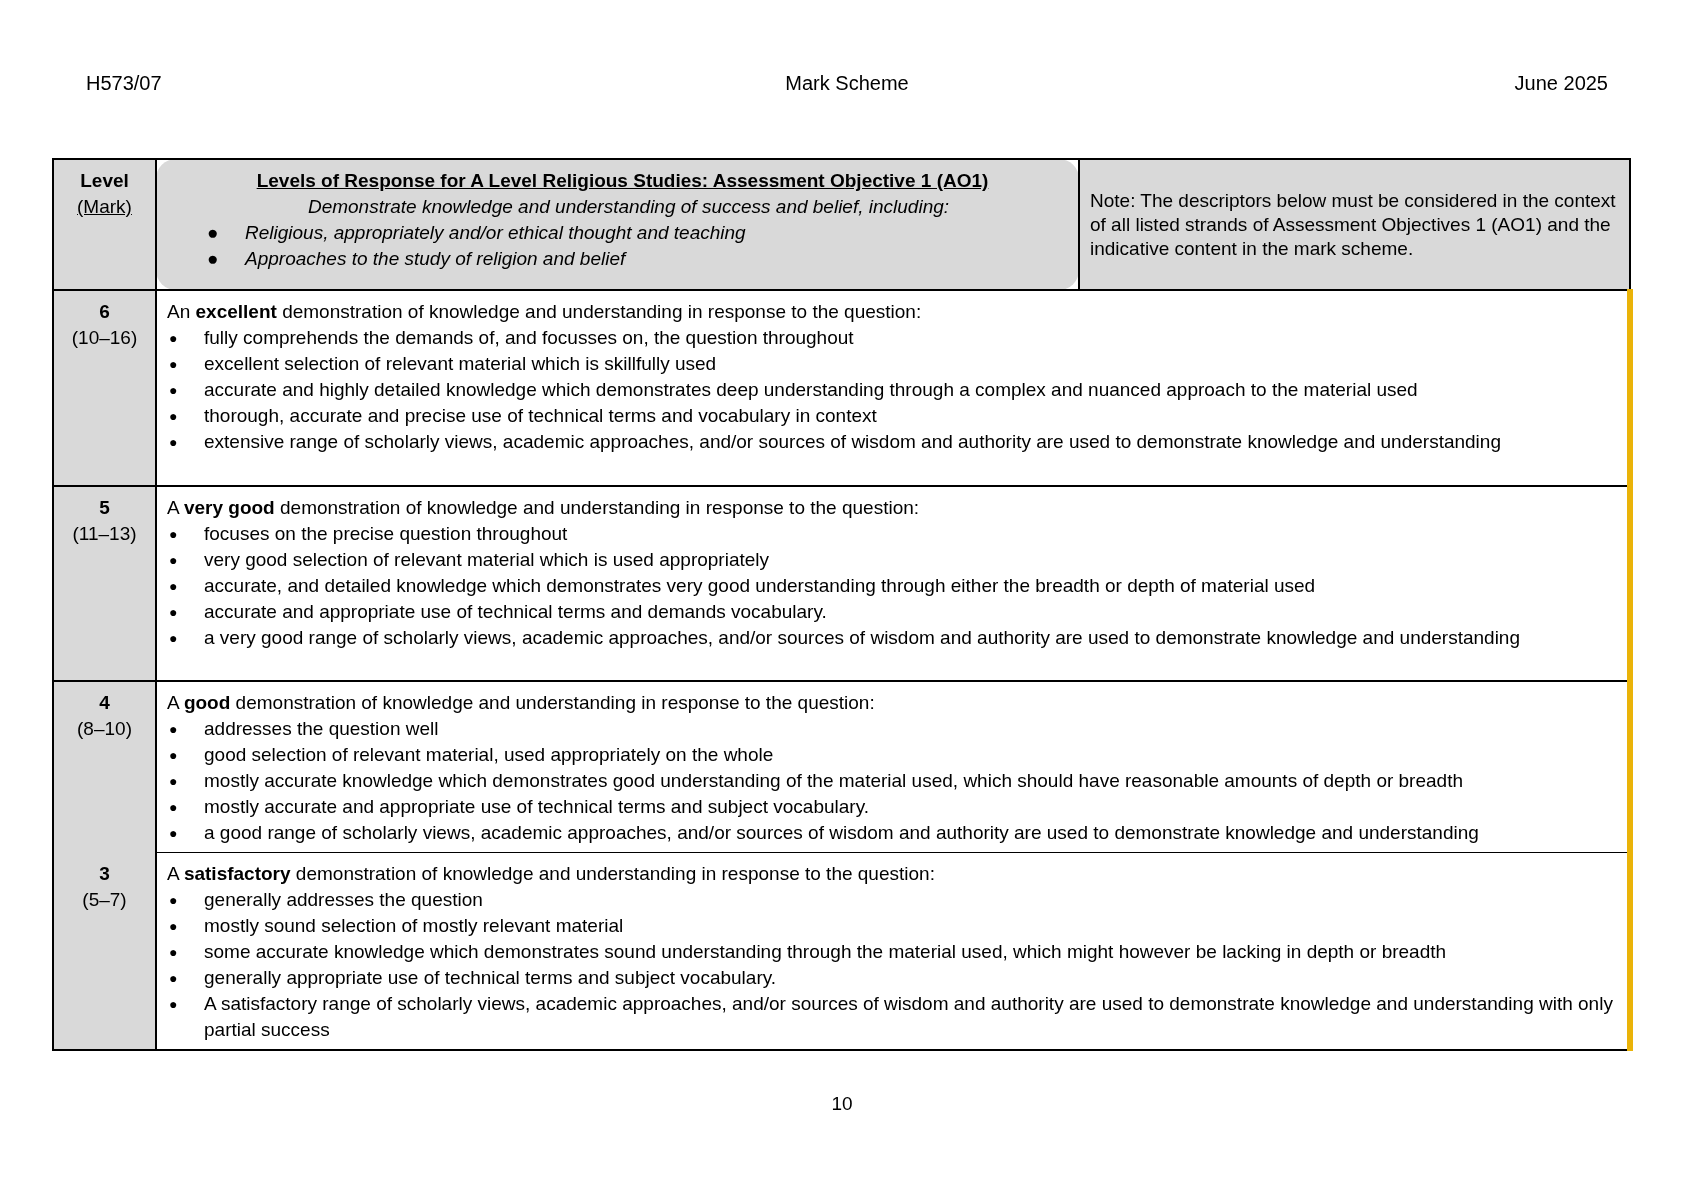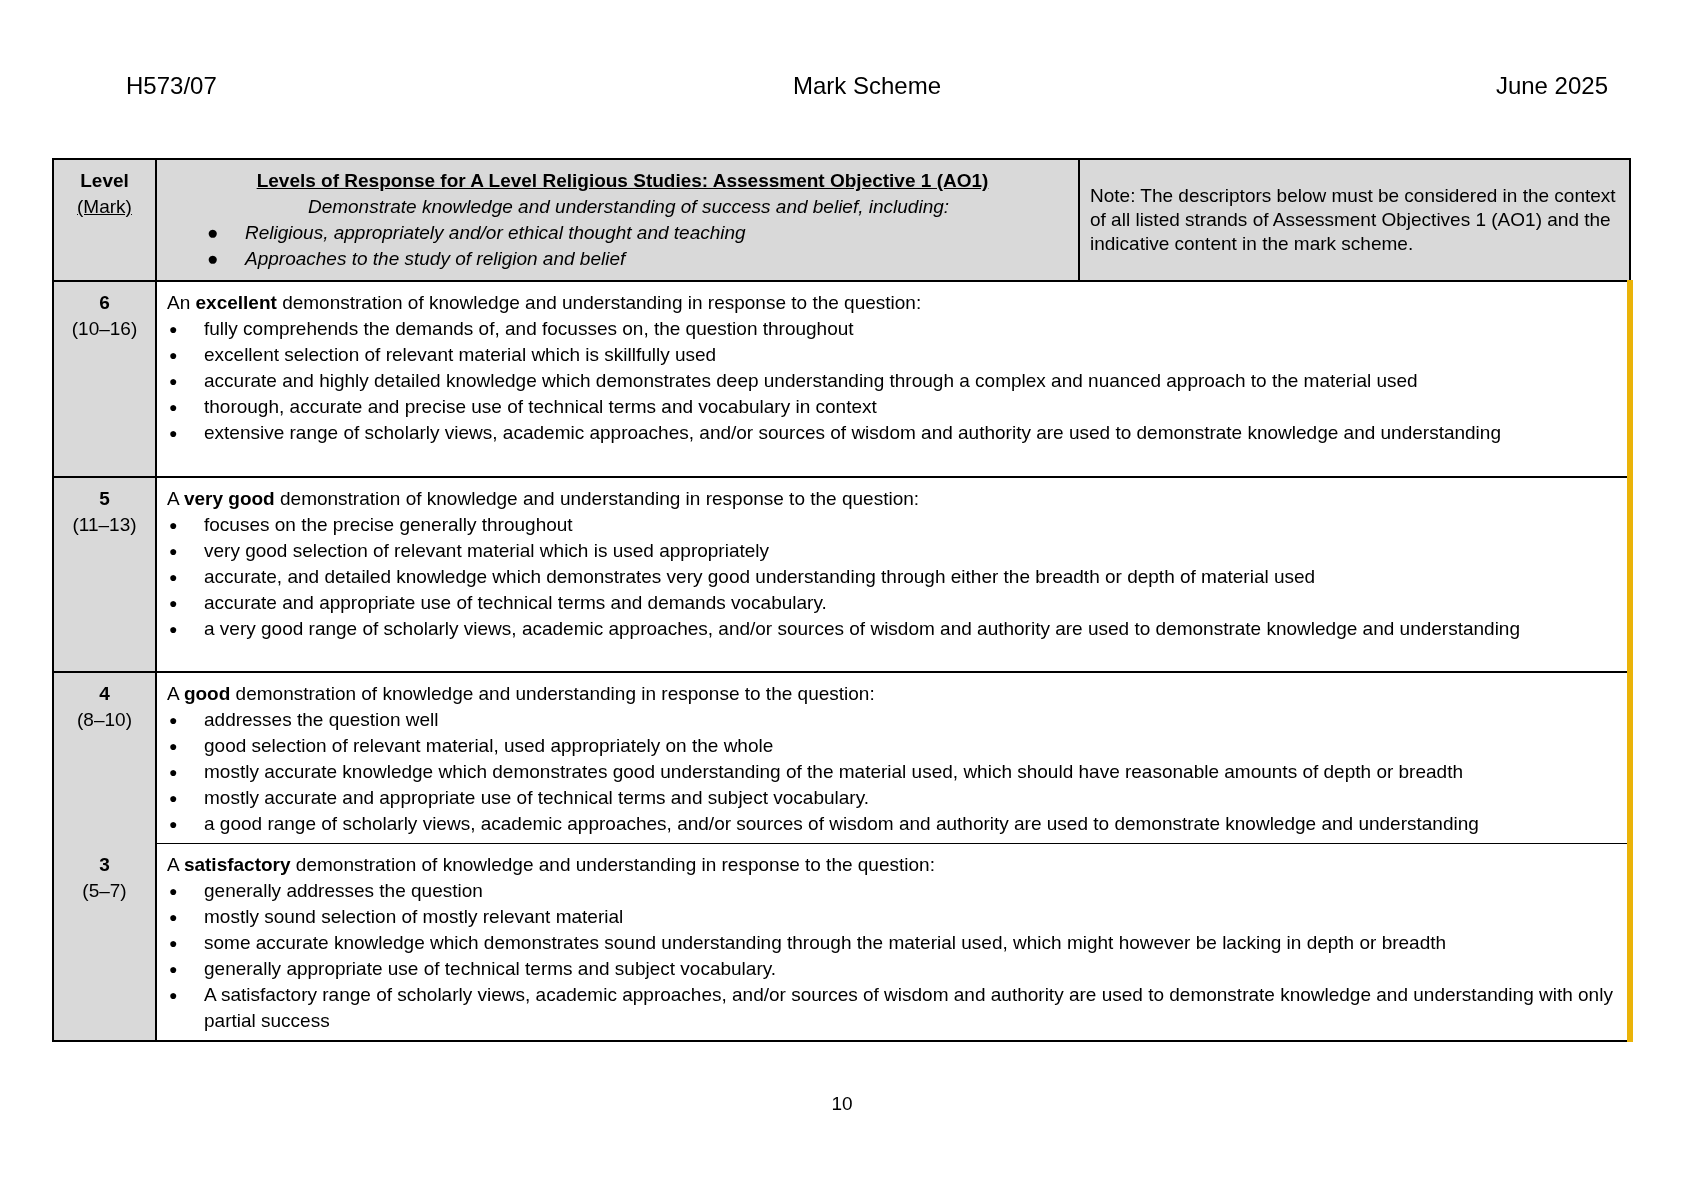"H573/07" .page-header { font-size: 24px -> 20px; margin-left: 40px -> none }
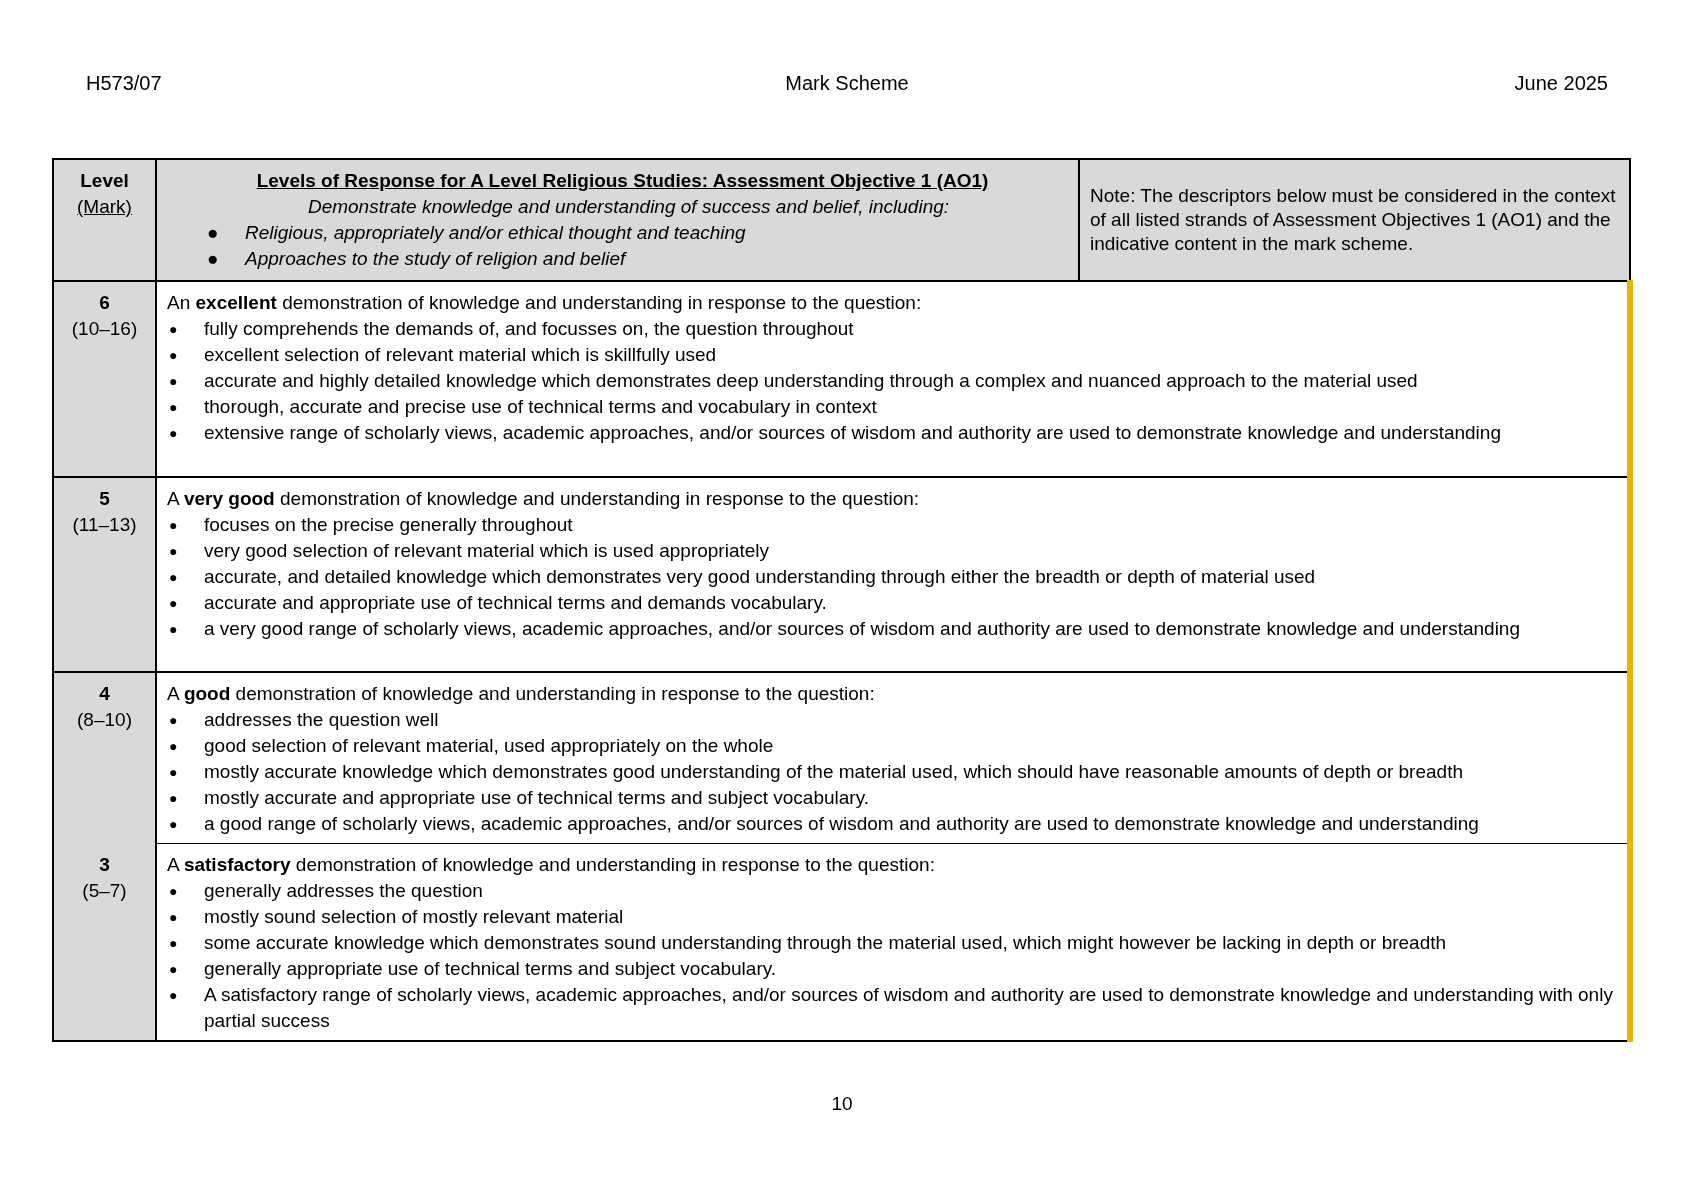"Level" table.scheme td { padding: 4px -> 13px }
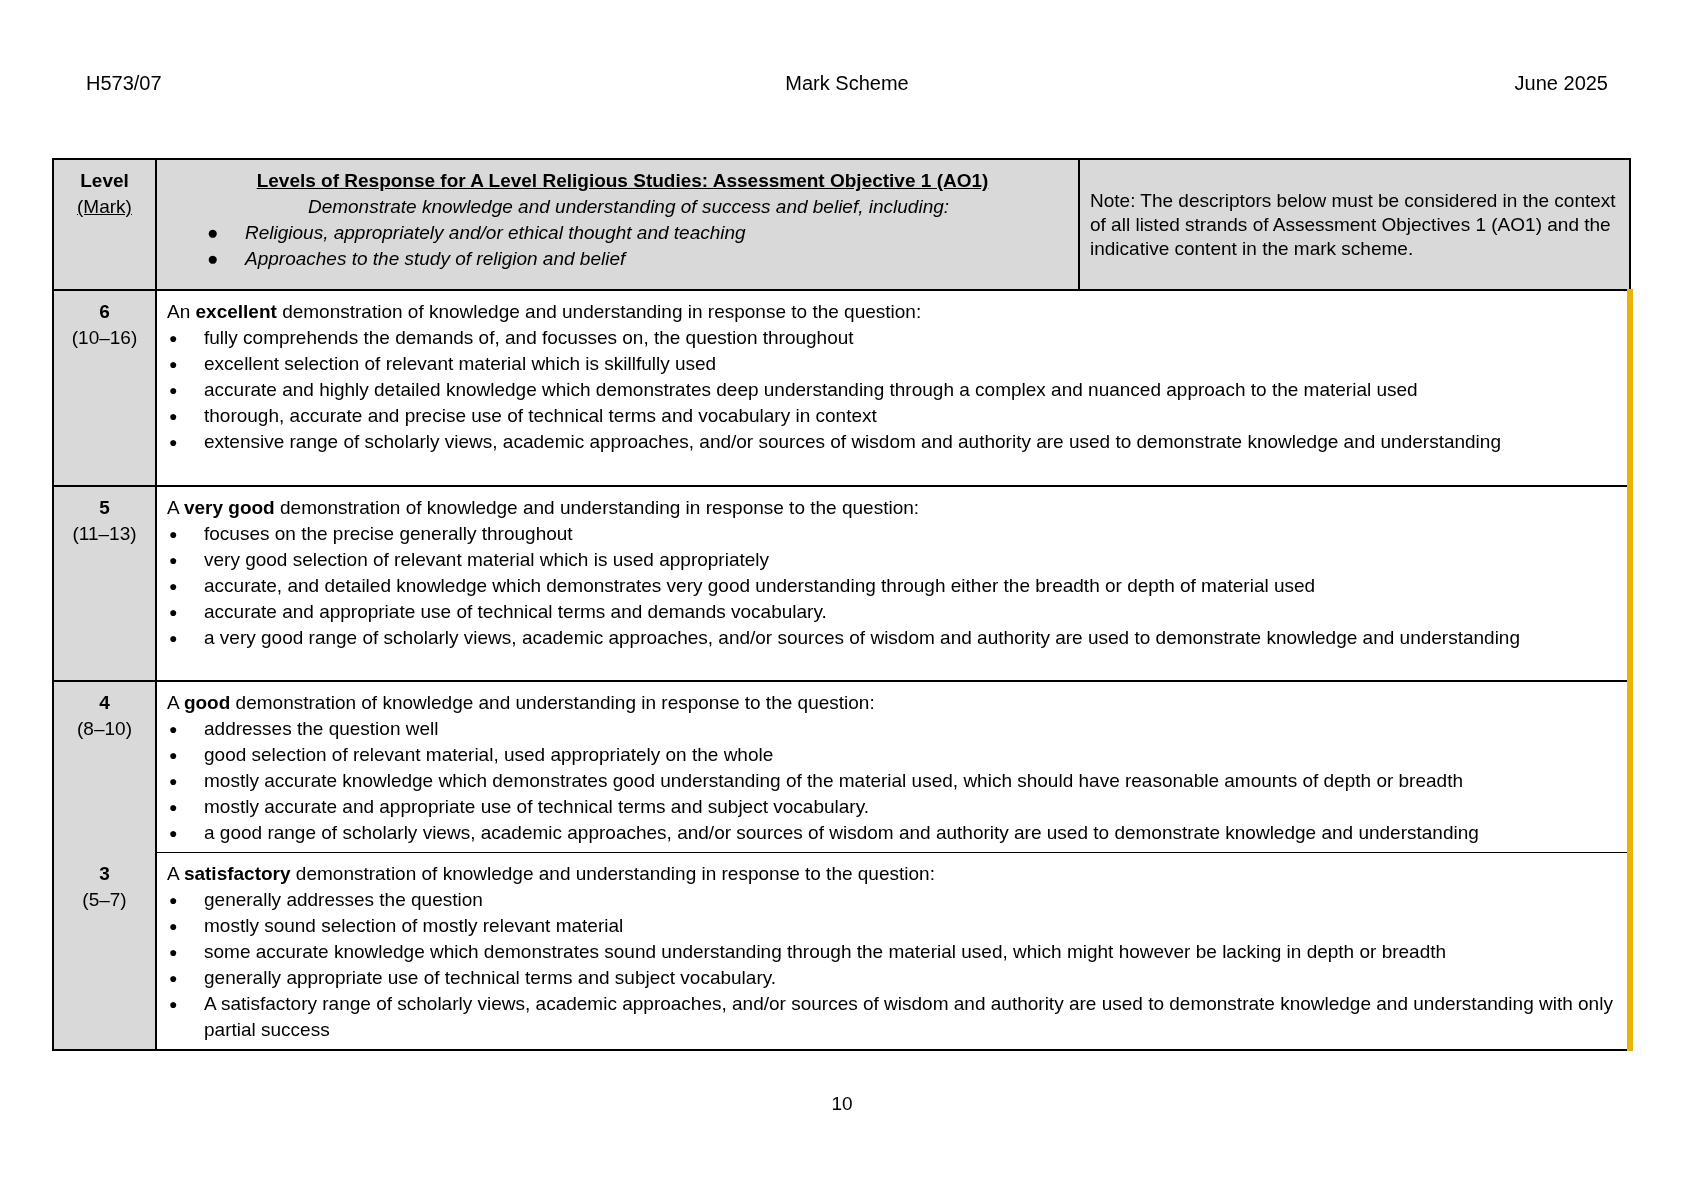"Levels of Response for A" .hdr .ao-cell { border-radius: none -> 20px }
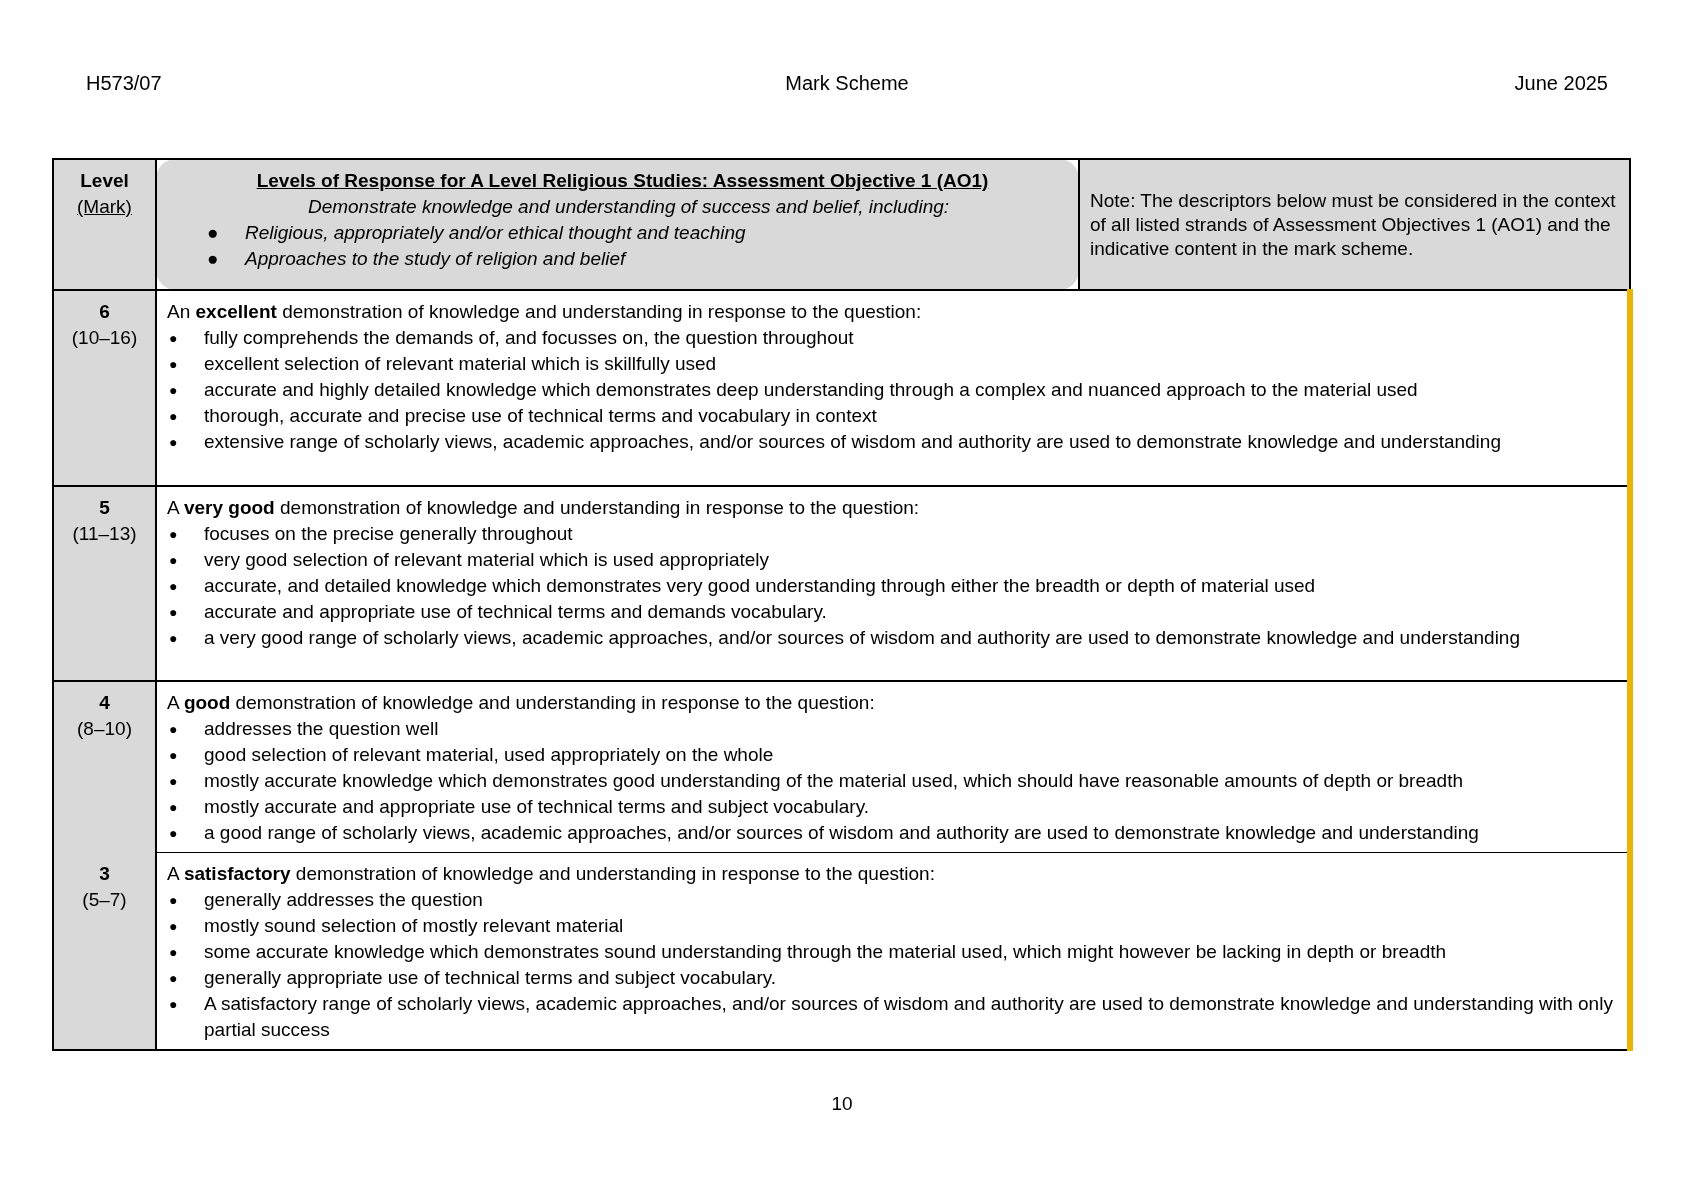"focuses on the precise generally" span { text: generally -> question }
